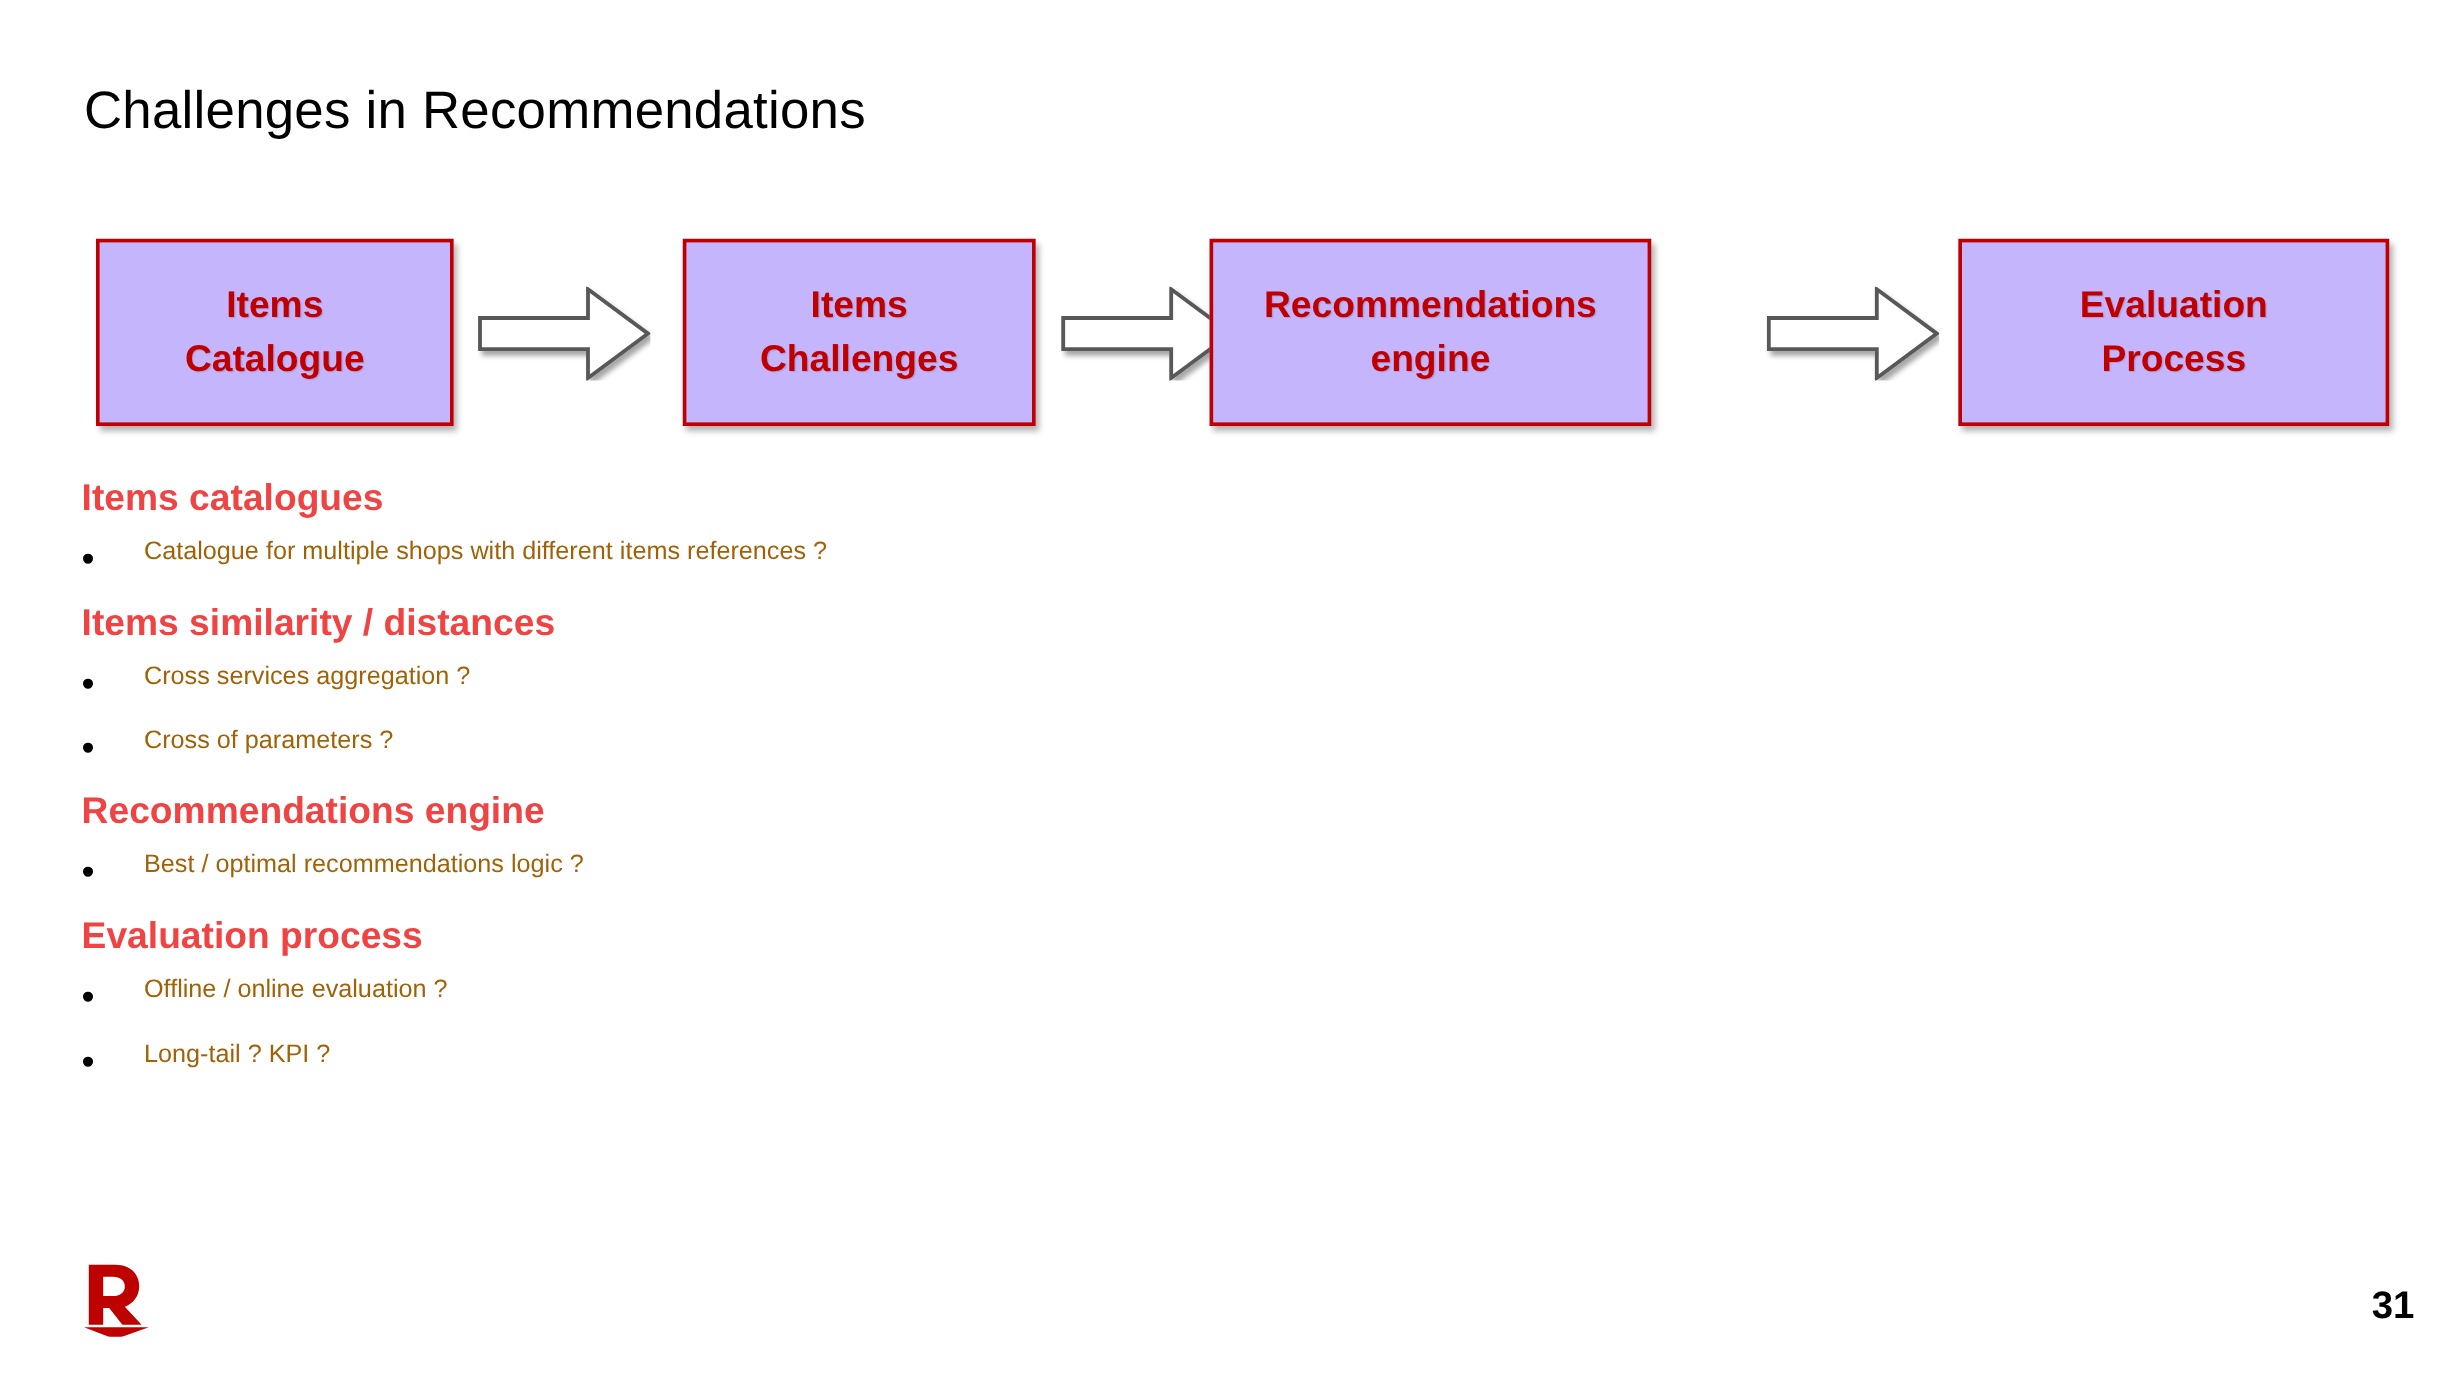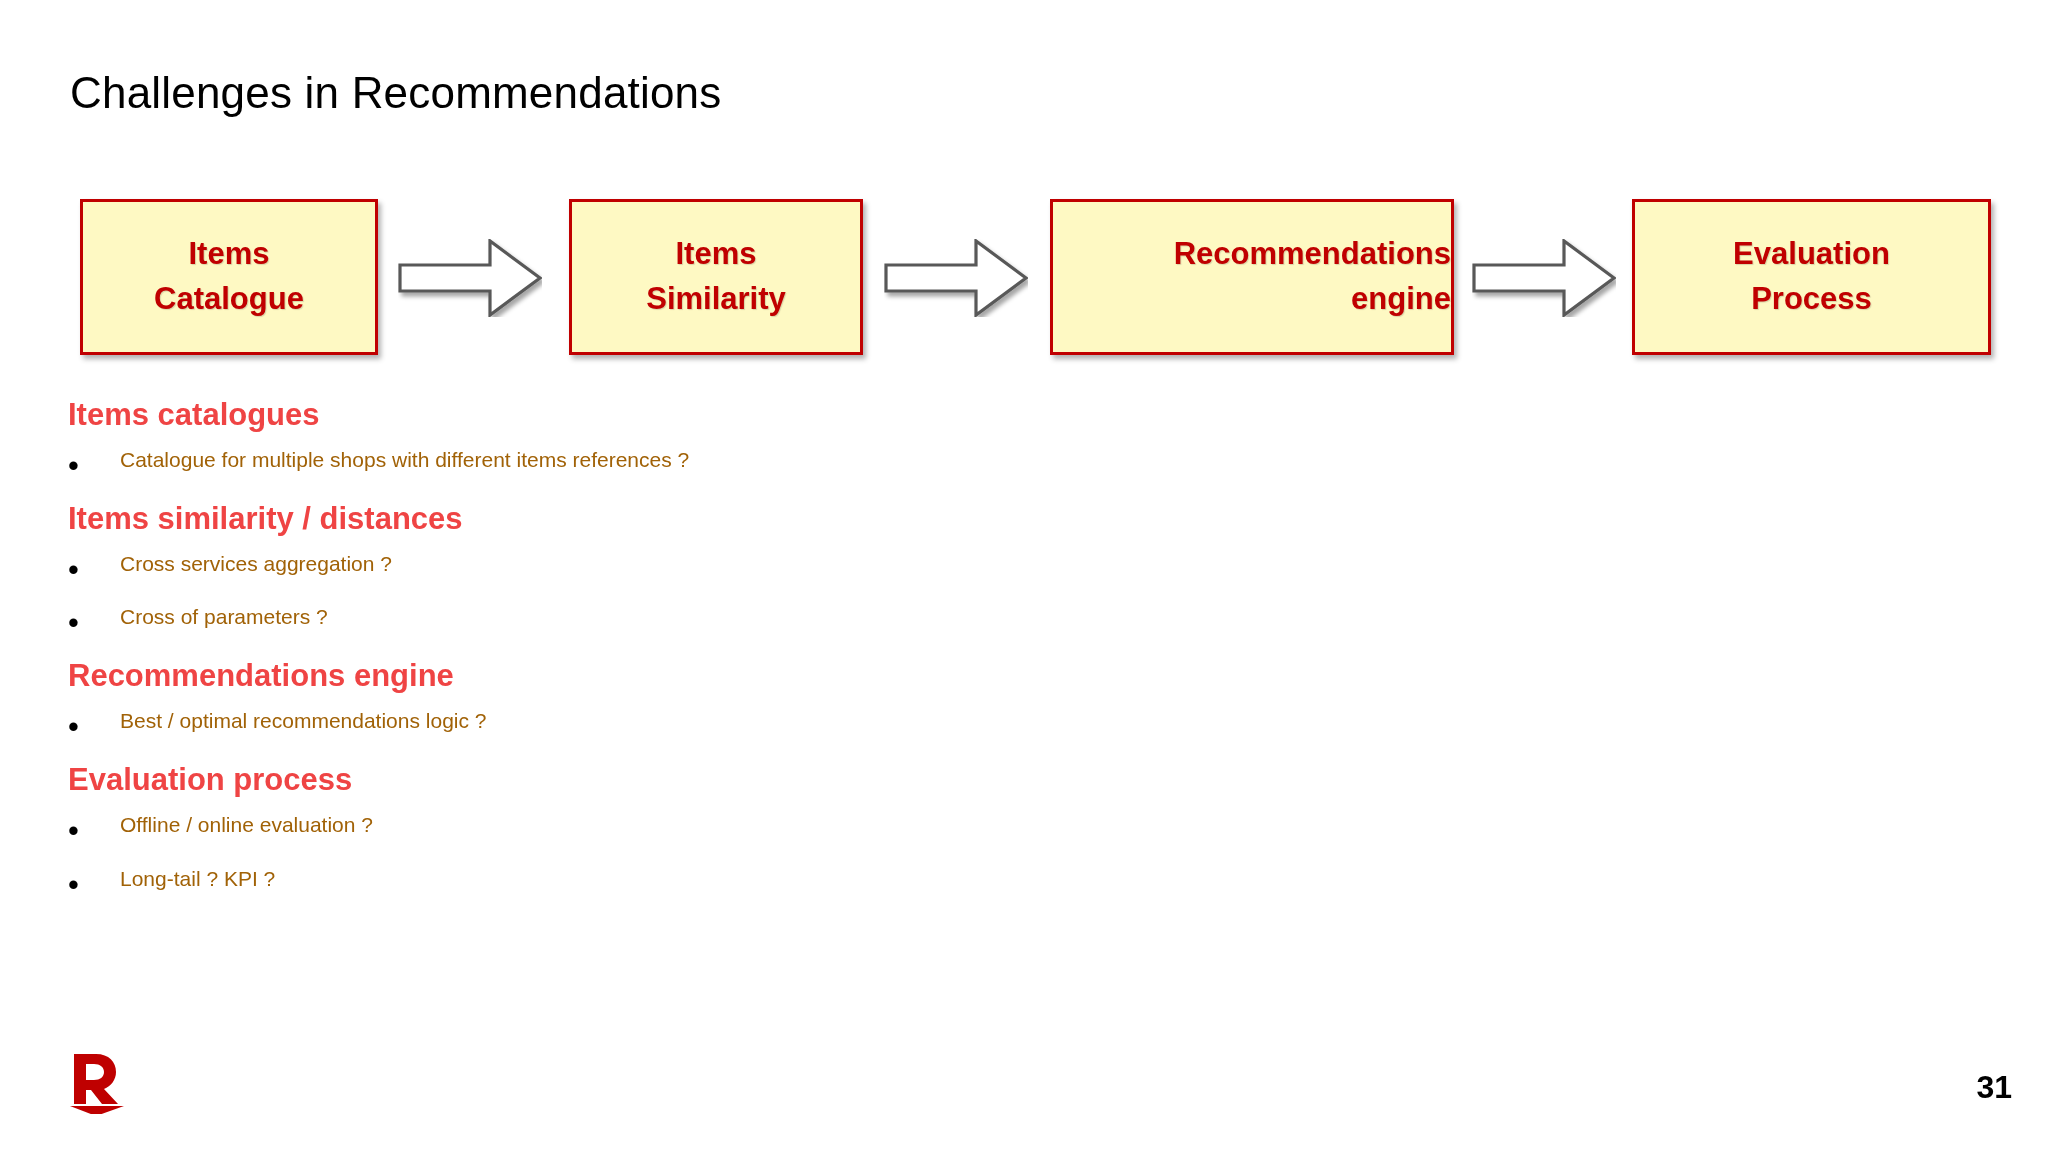"Items" .flow-box { background: #fef9c3 -> #c4b5fd }
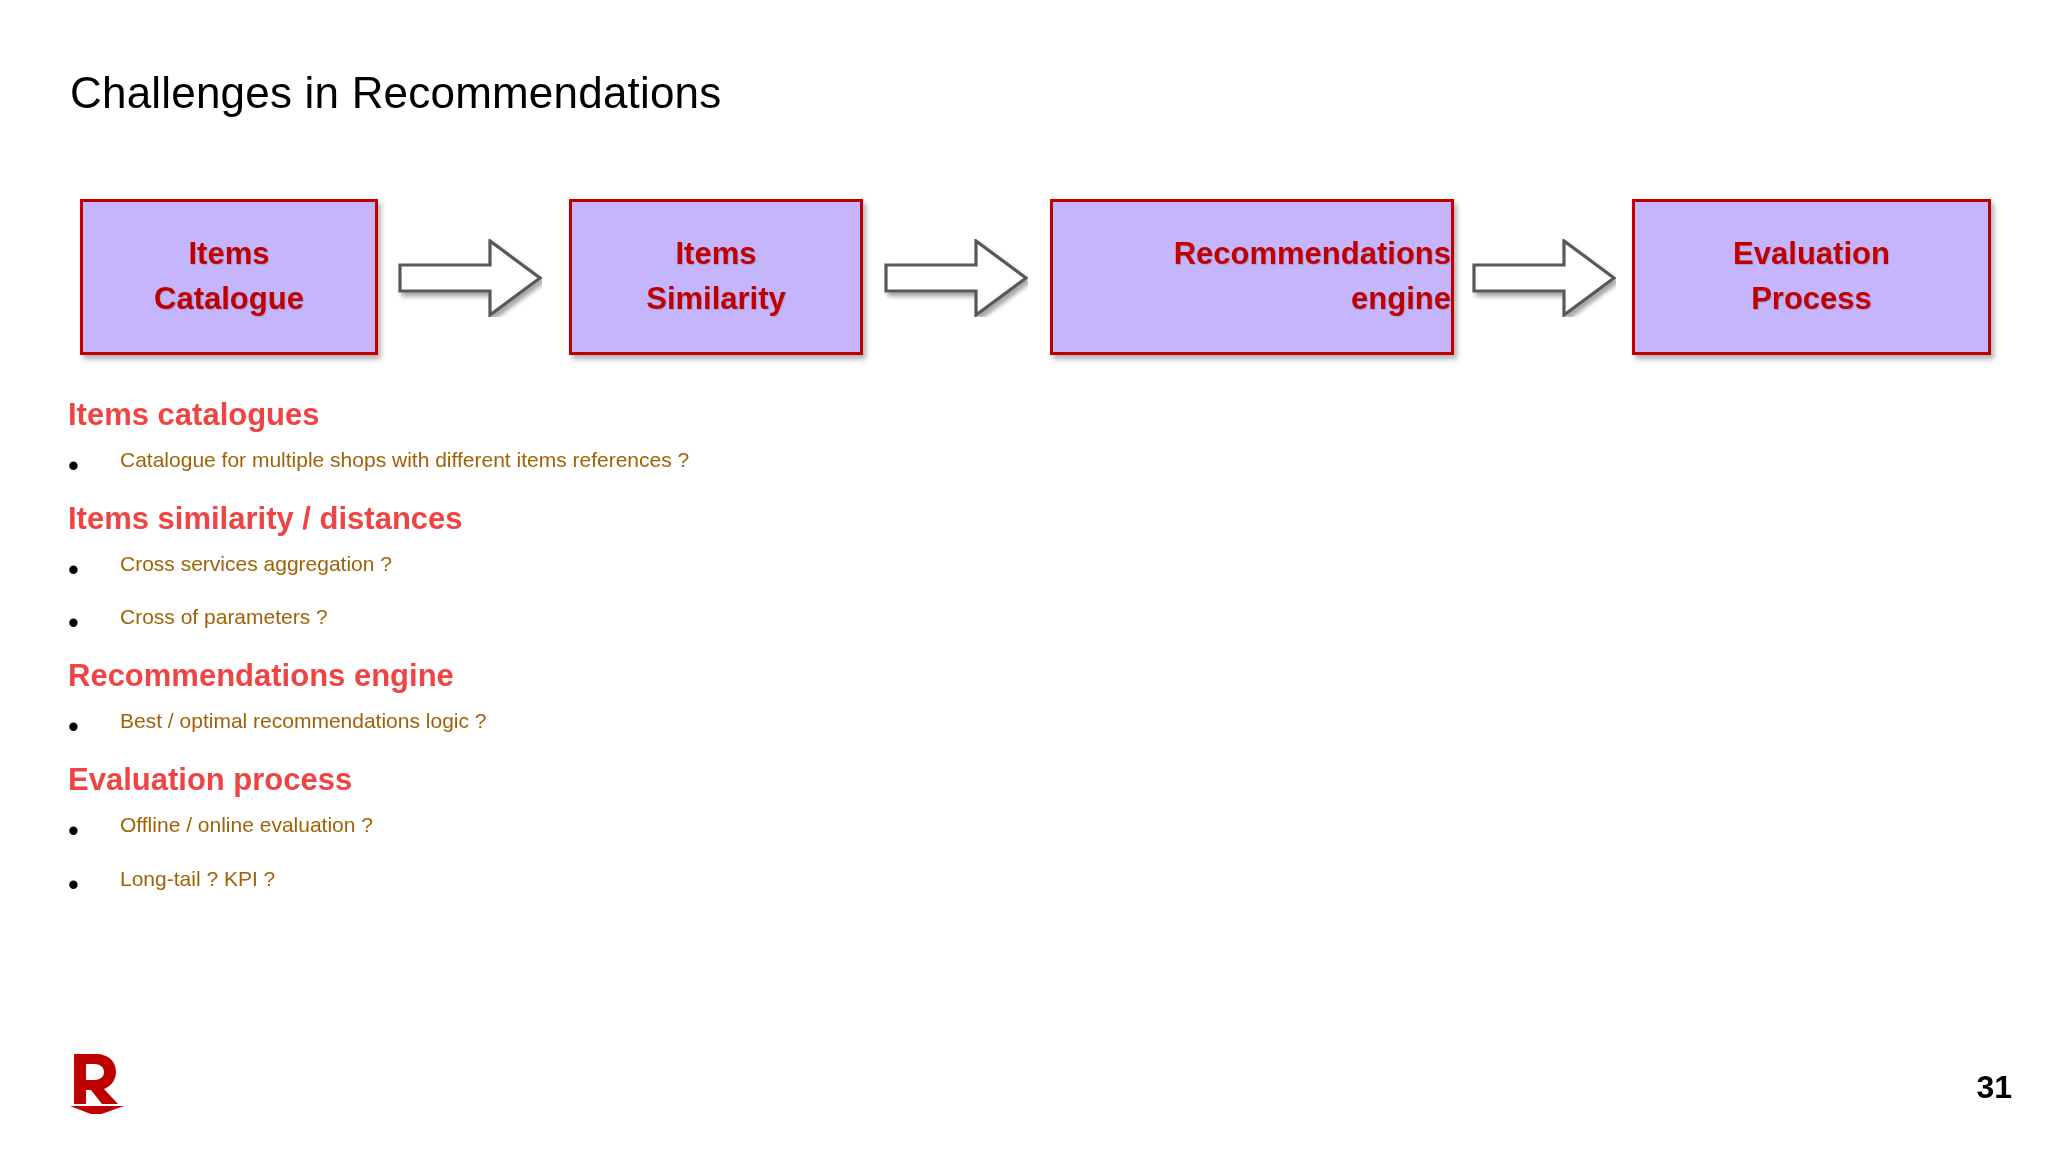"Recommendations" .box-3 { align-items: flex-end -> none; left: 970px -> 928px; width: 404px -> 368px }
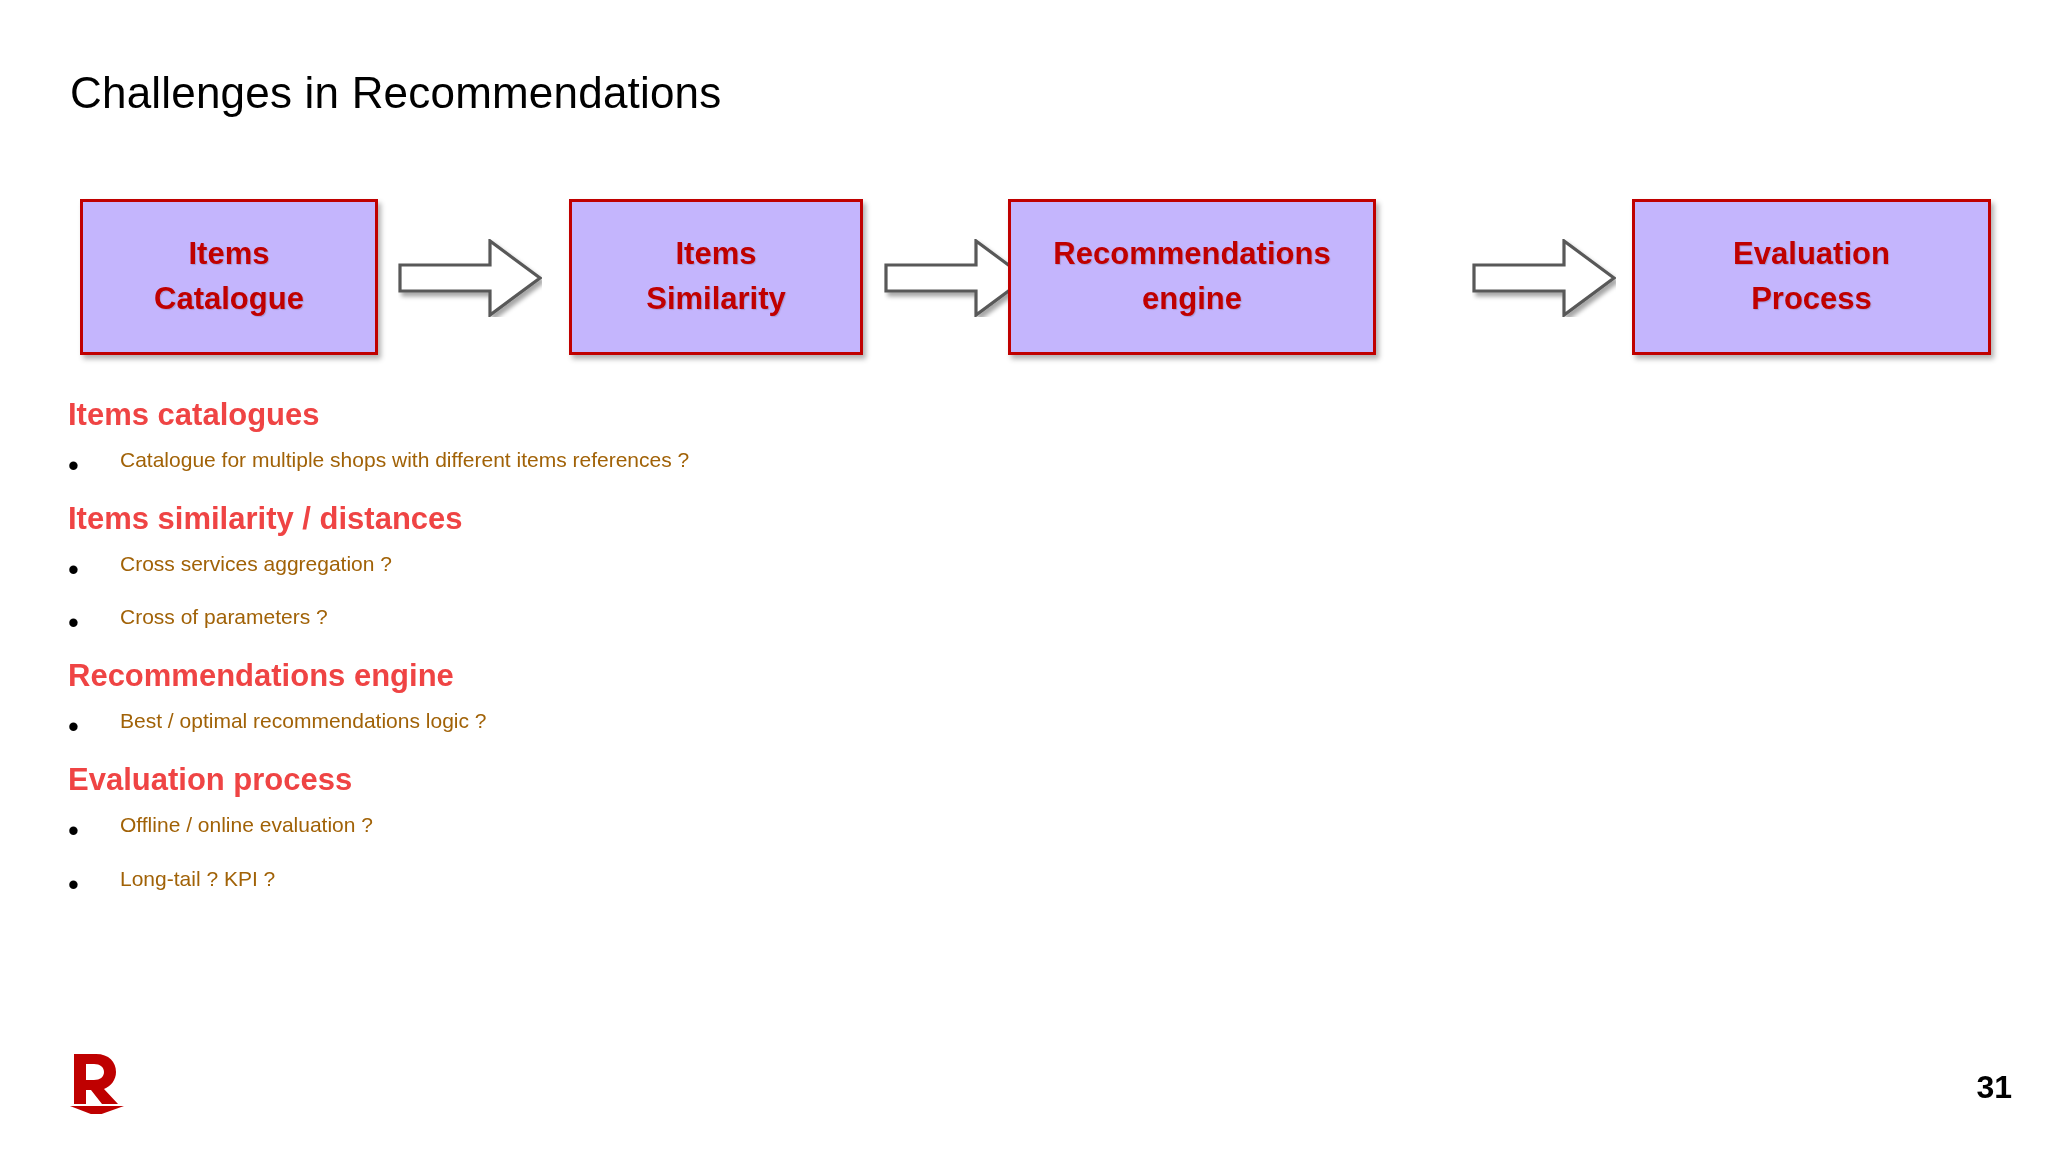"Similarity" span.line { text: Similarity -> Challenges }
